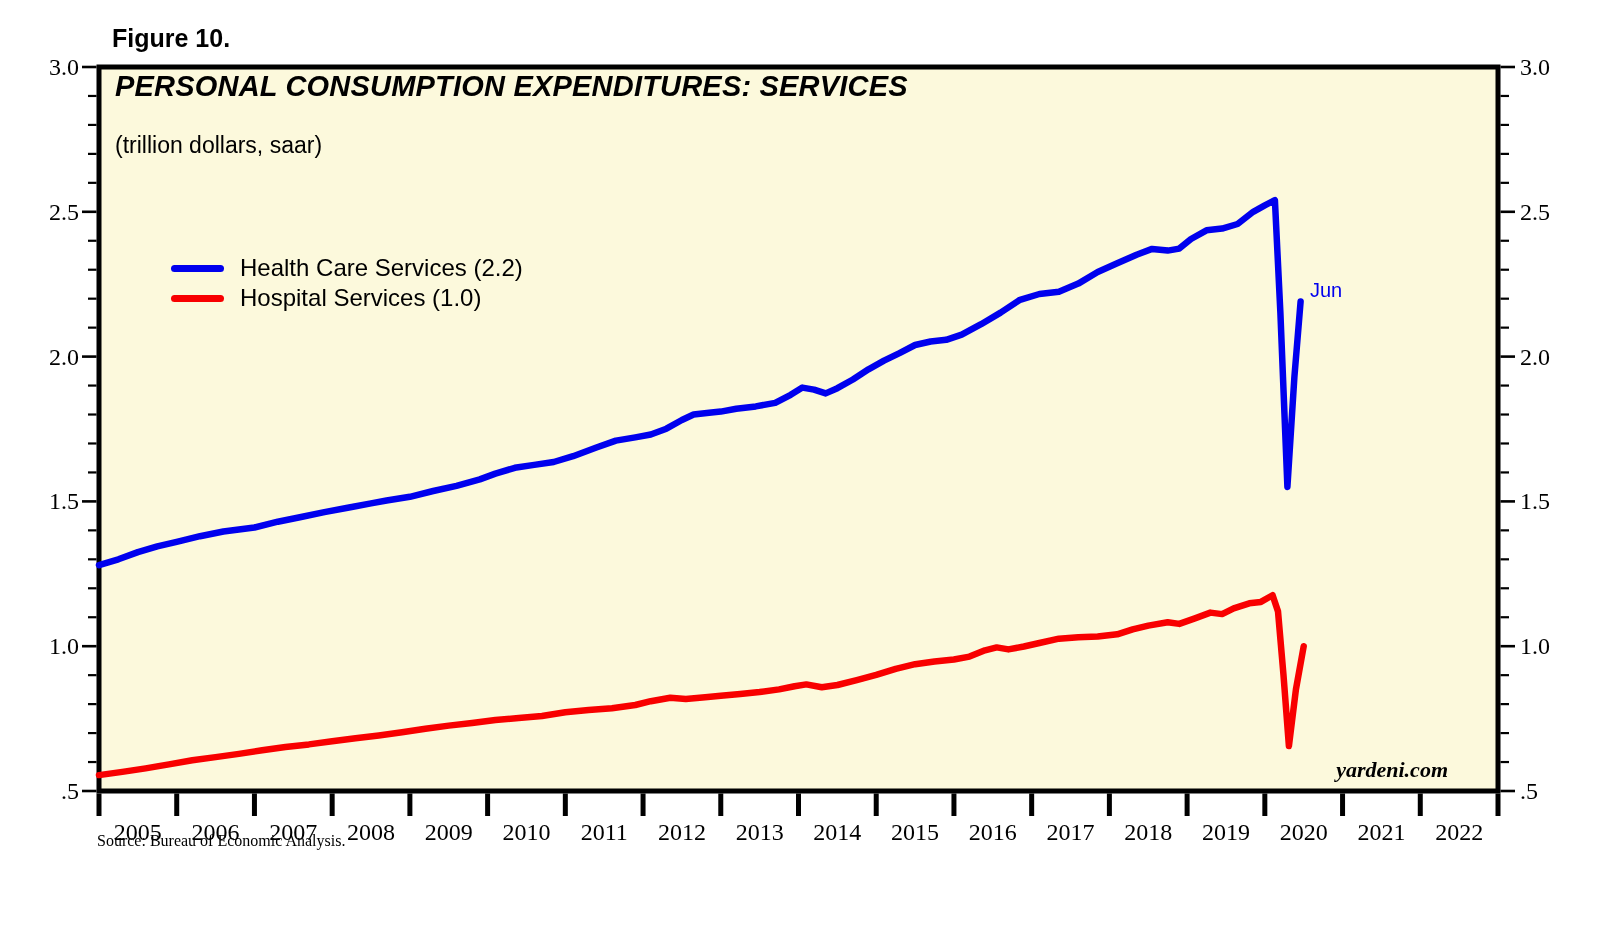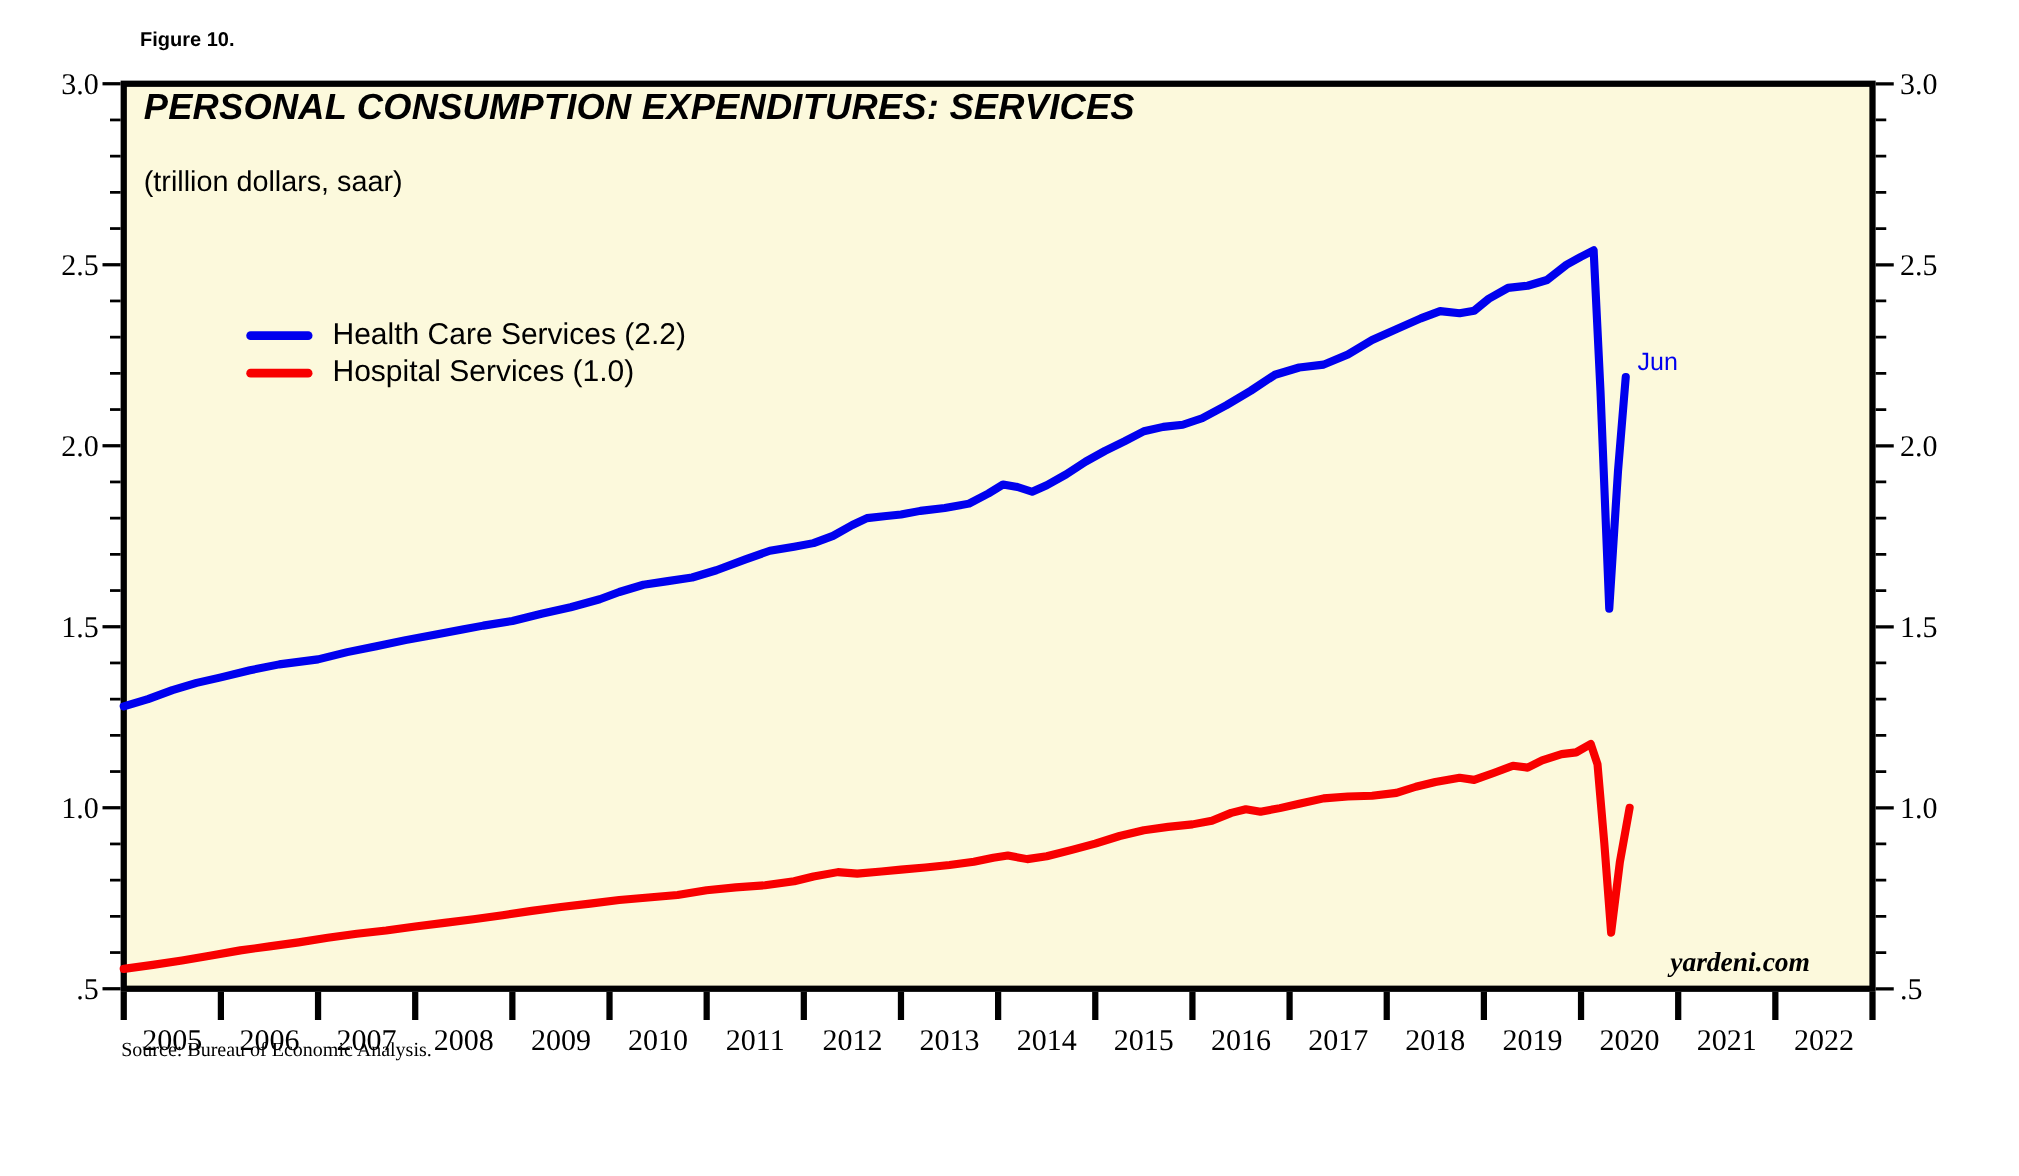"Figure 10." .figure-label { font-size: 16px -> 25px }
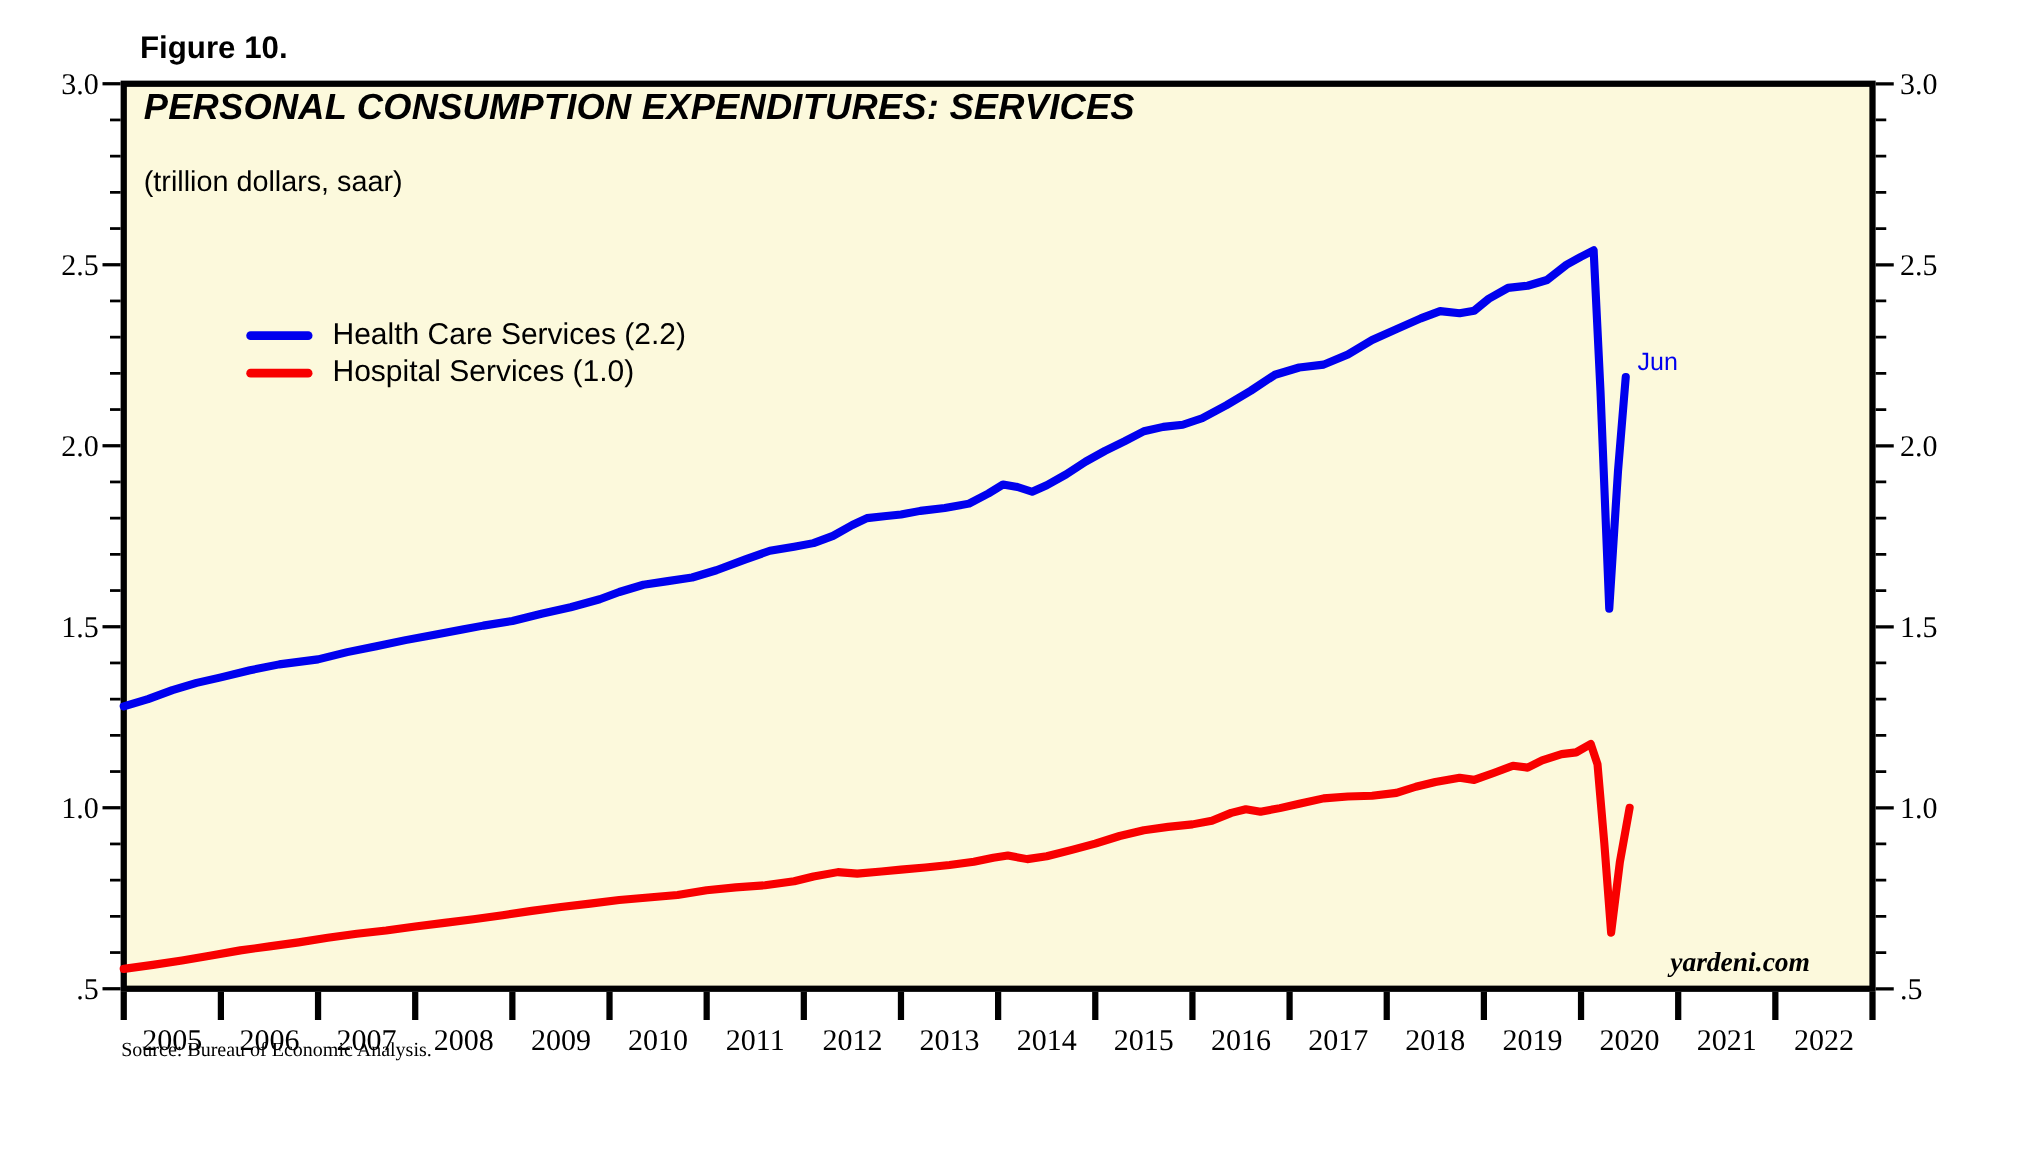"Health Care Services (2.2)" .legend { left: 197px -> 171px }
